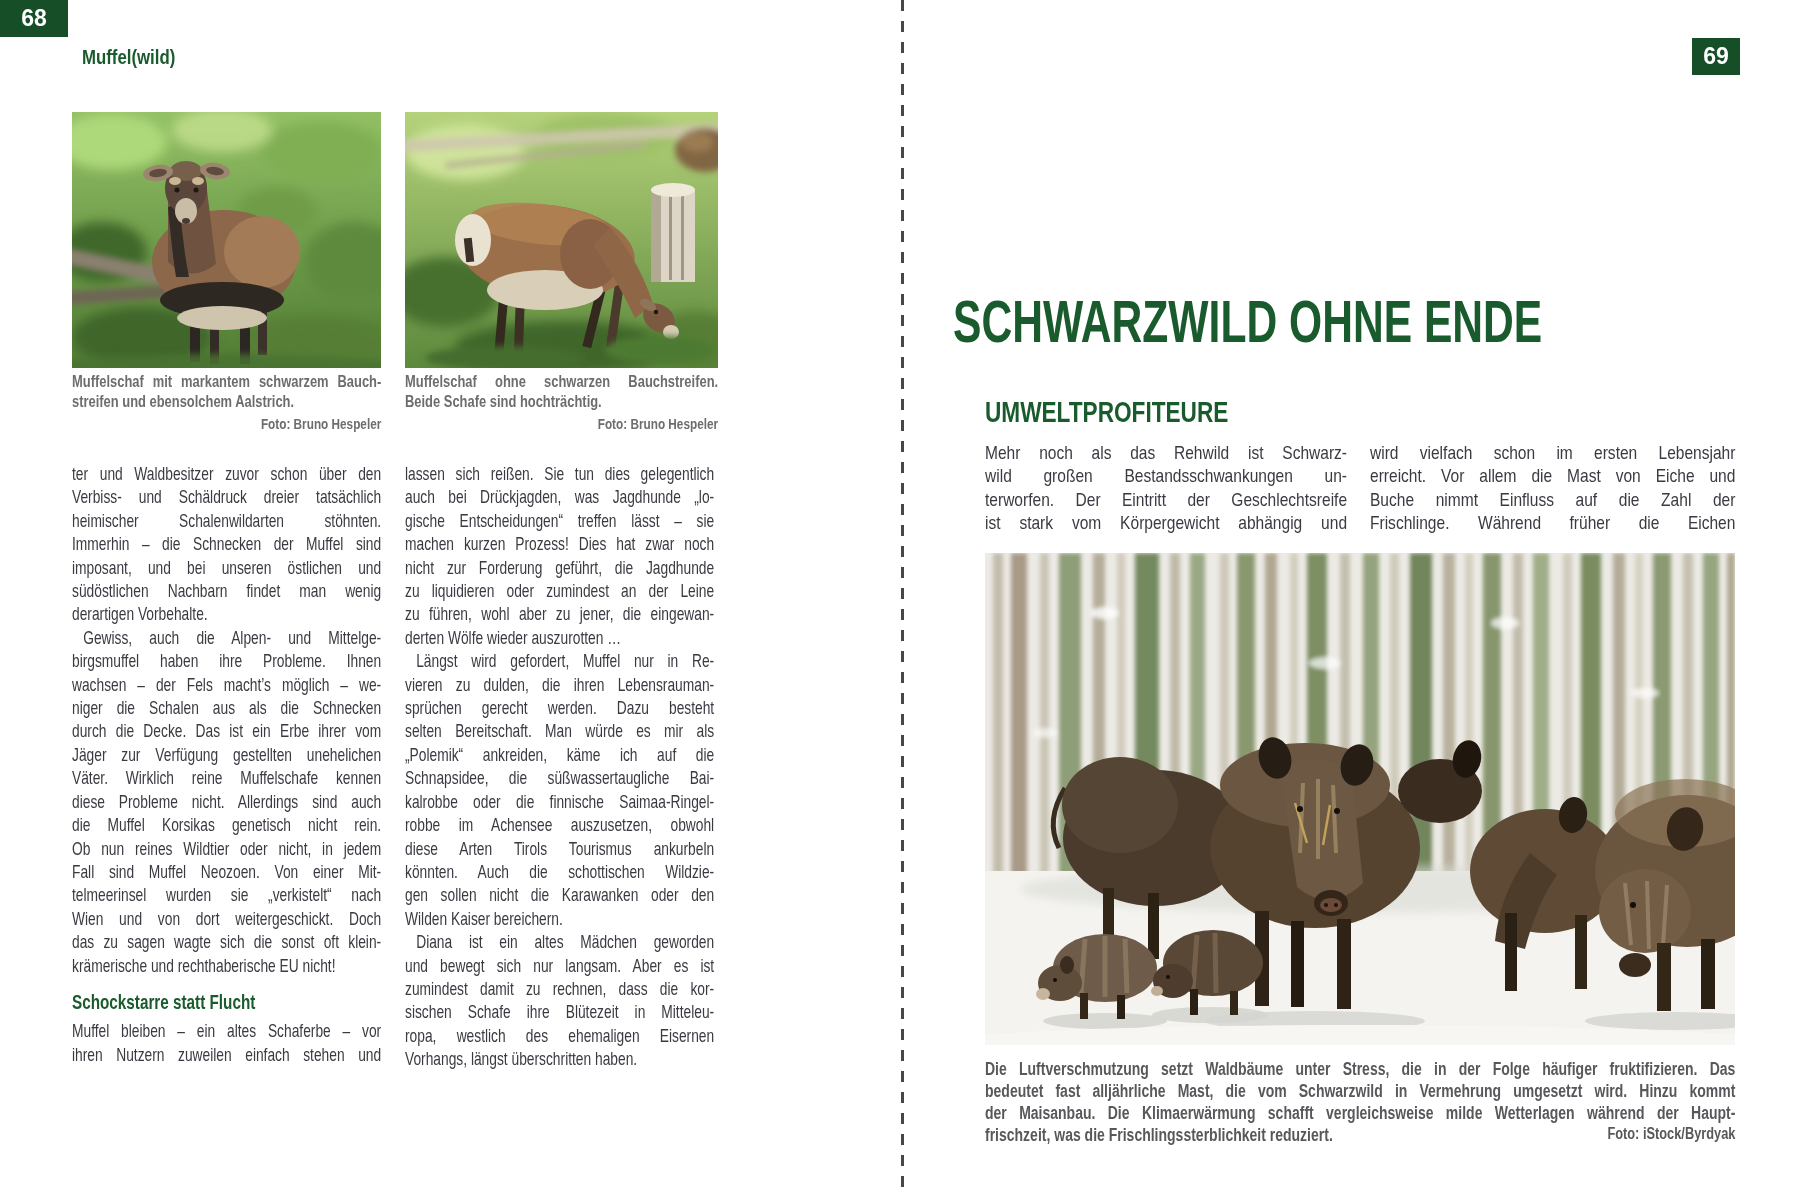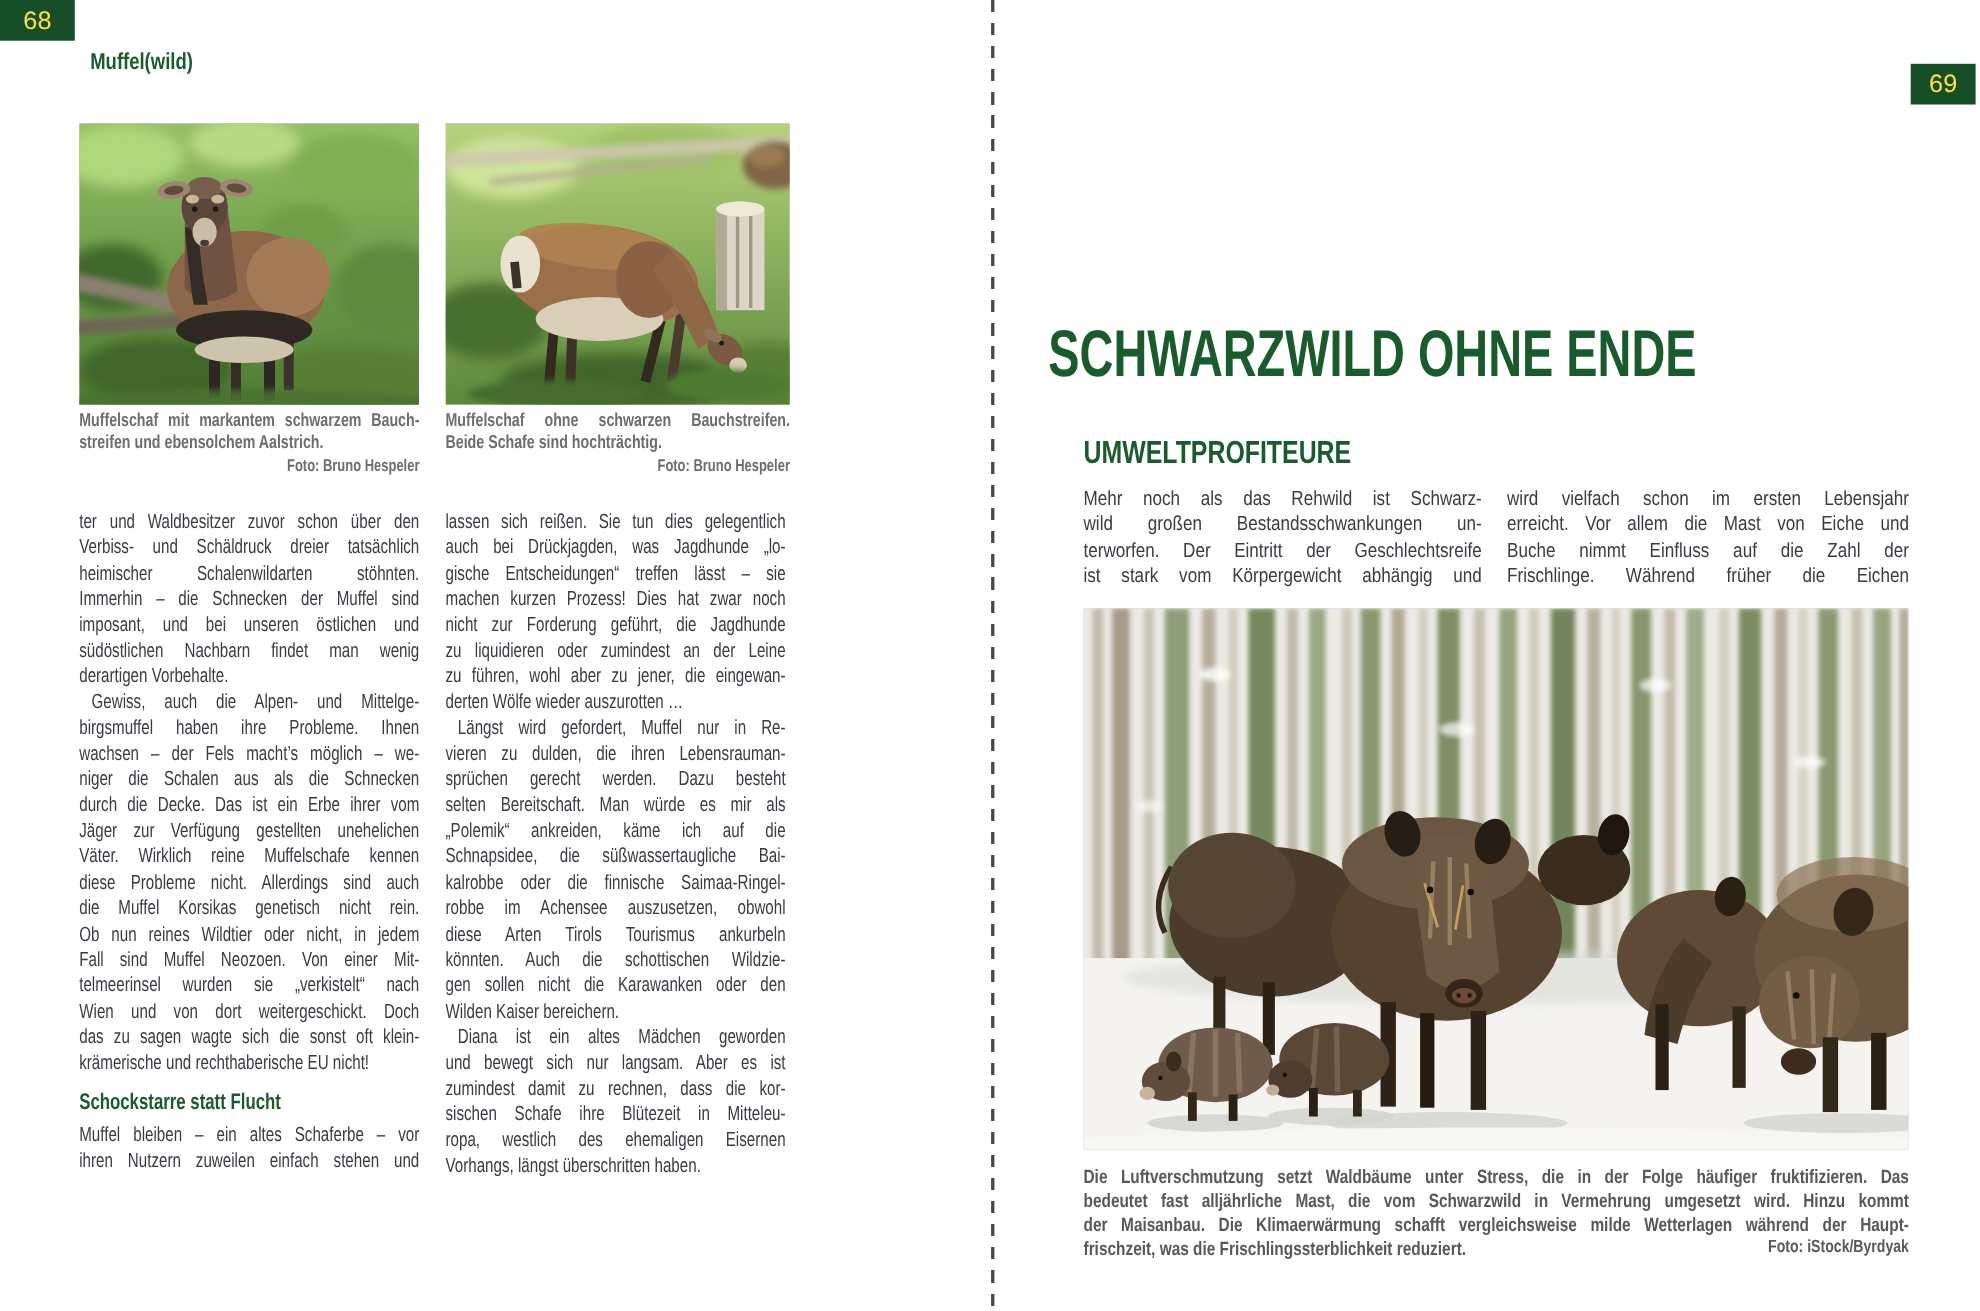"68" .pagebox { color: #fde047 -> #ffffff; font-weight: normal -> bold }
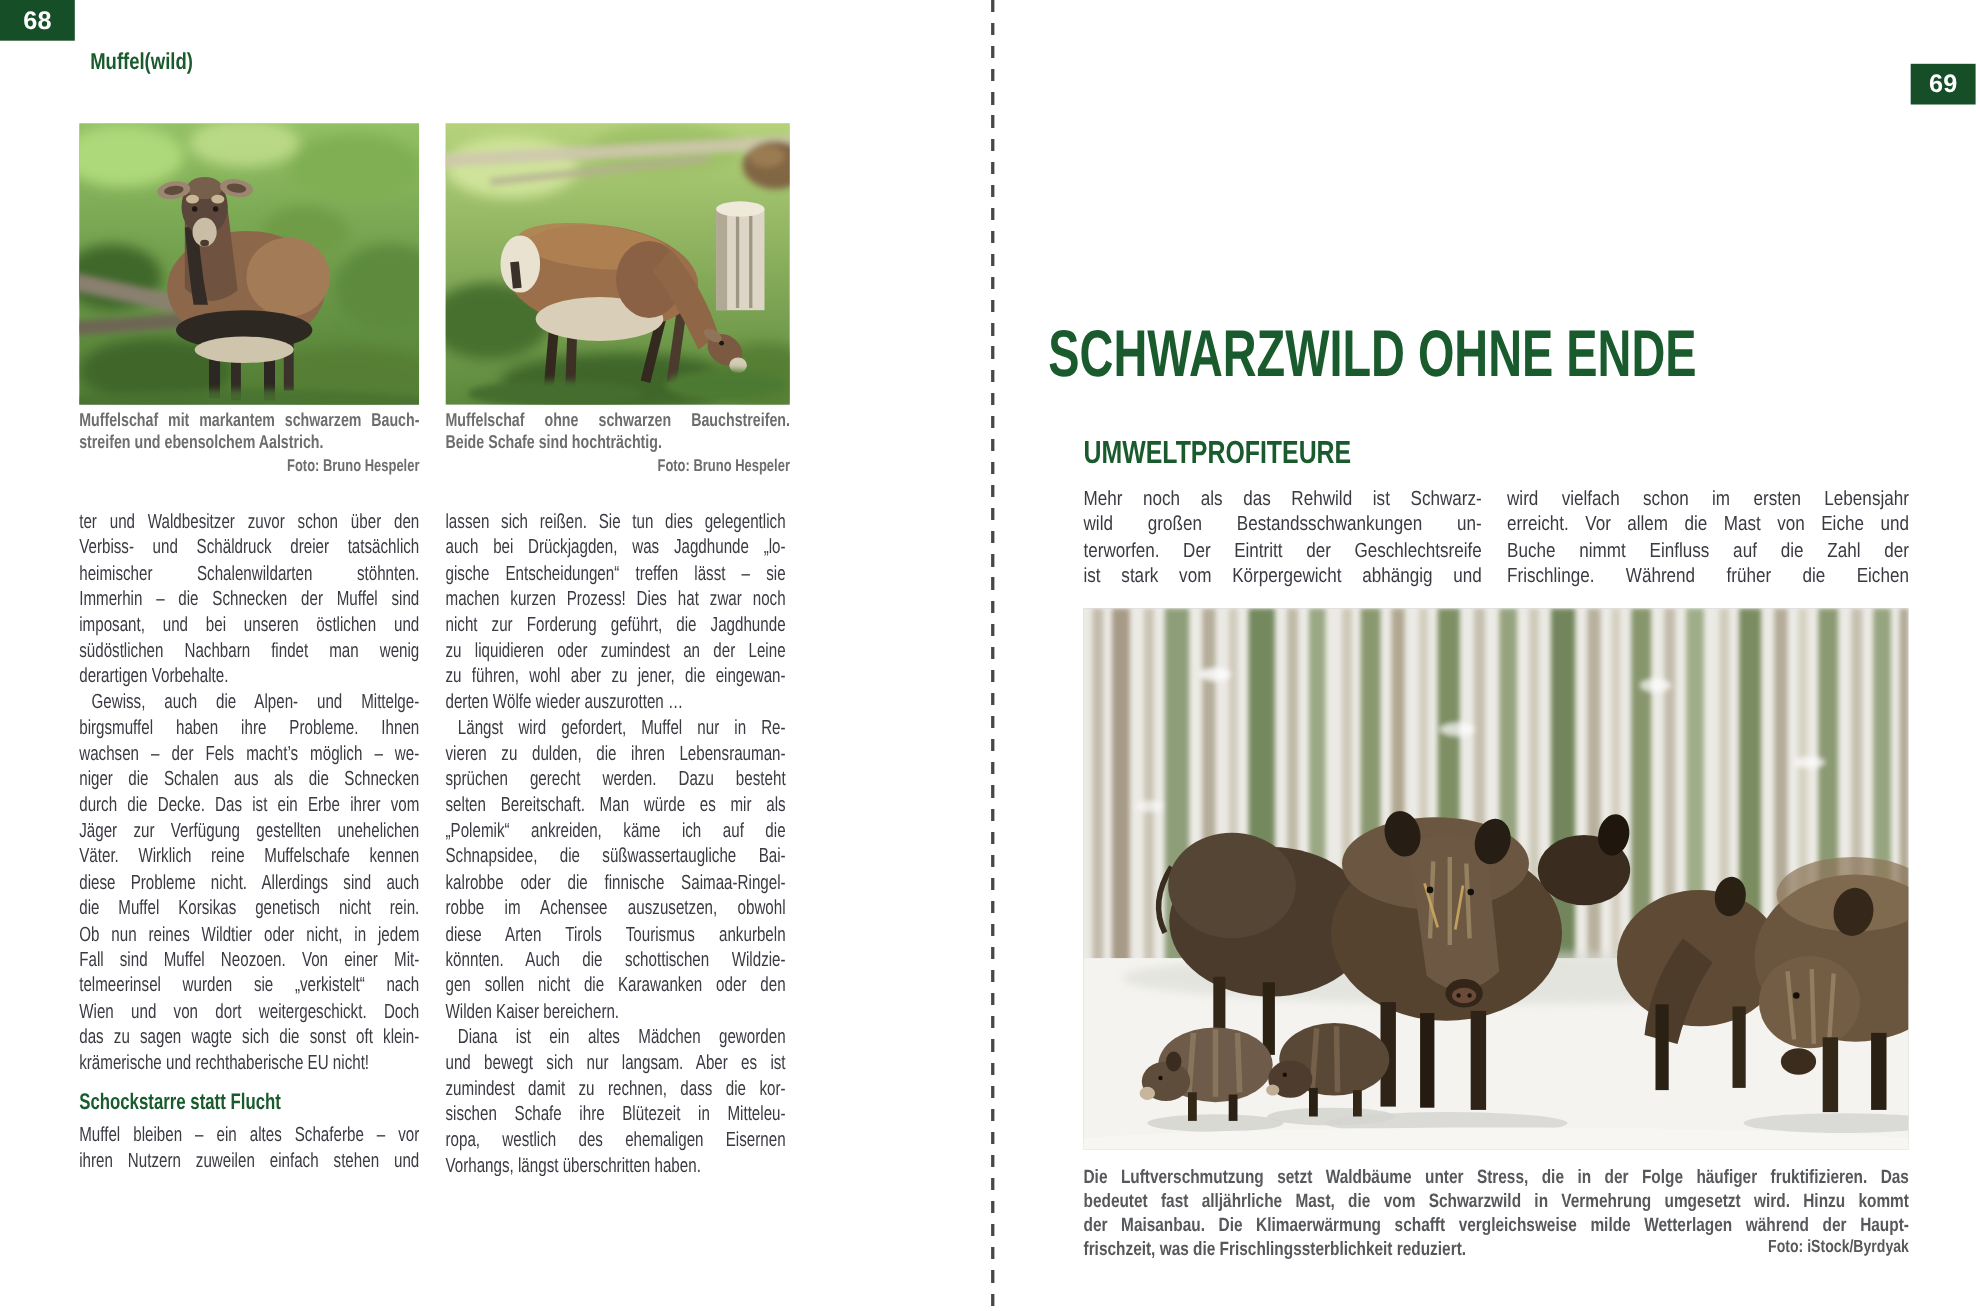"69" div.abs { left: 1737px -> 1692px; margin-top: 20px -> none; width: 59px -> 48px }
